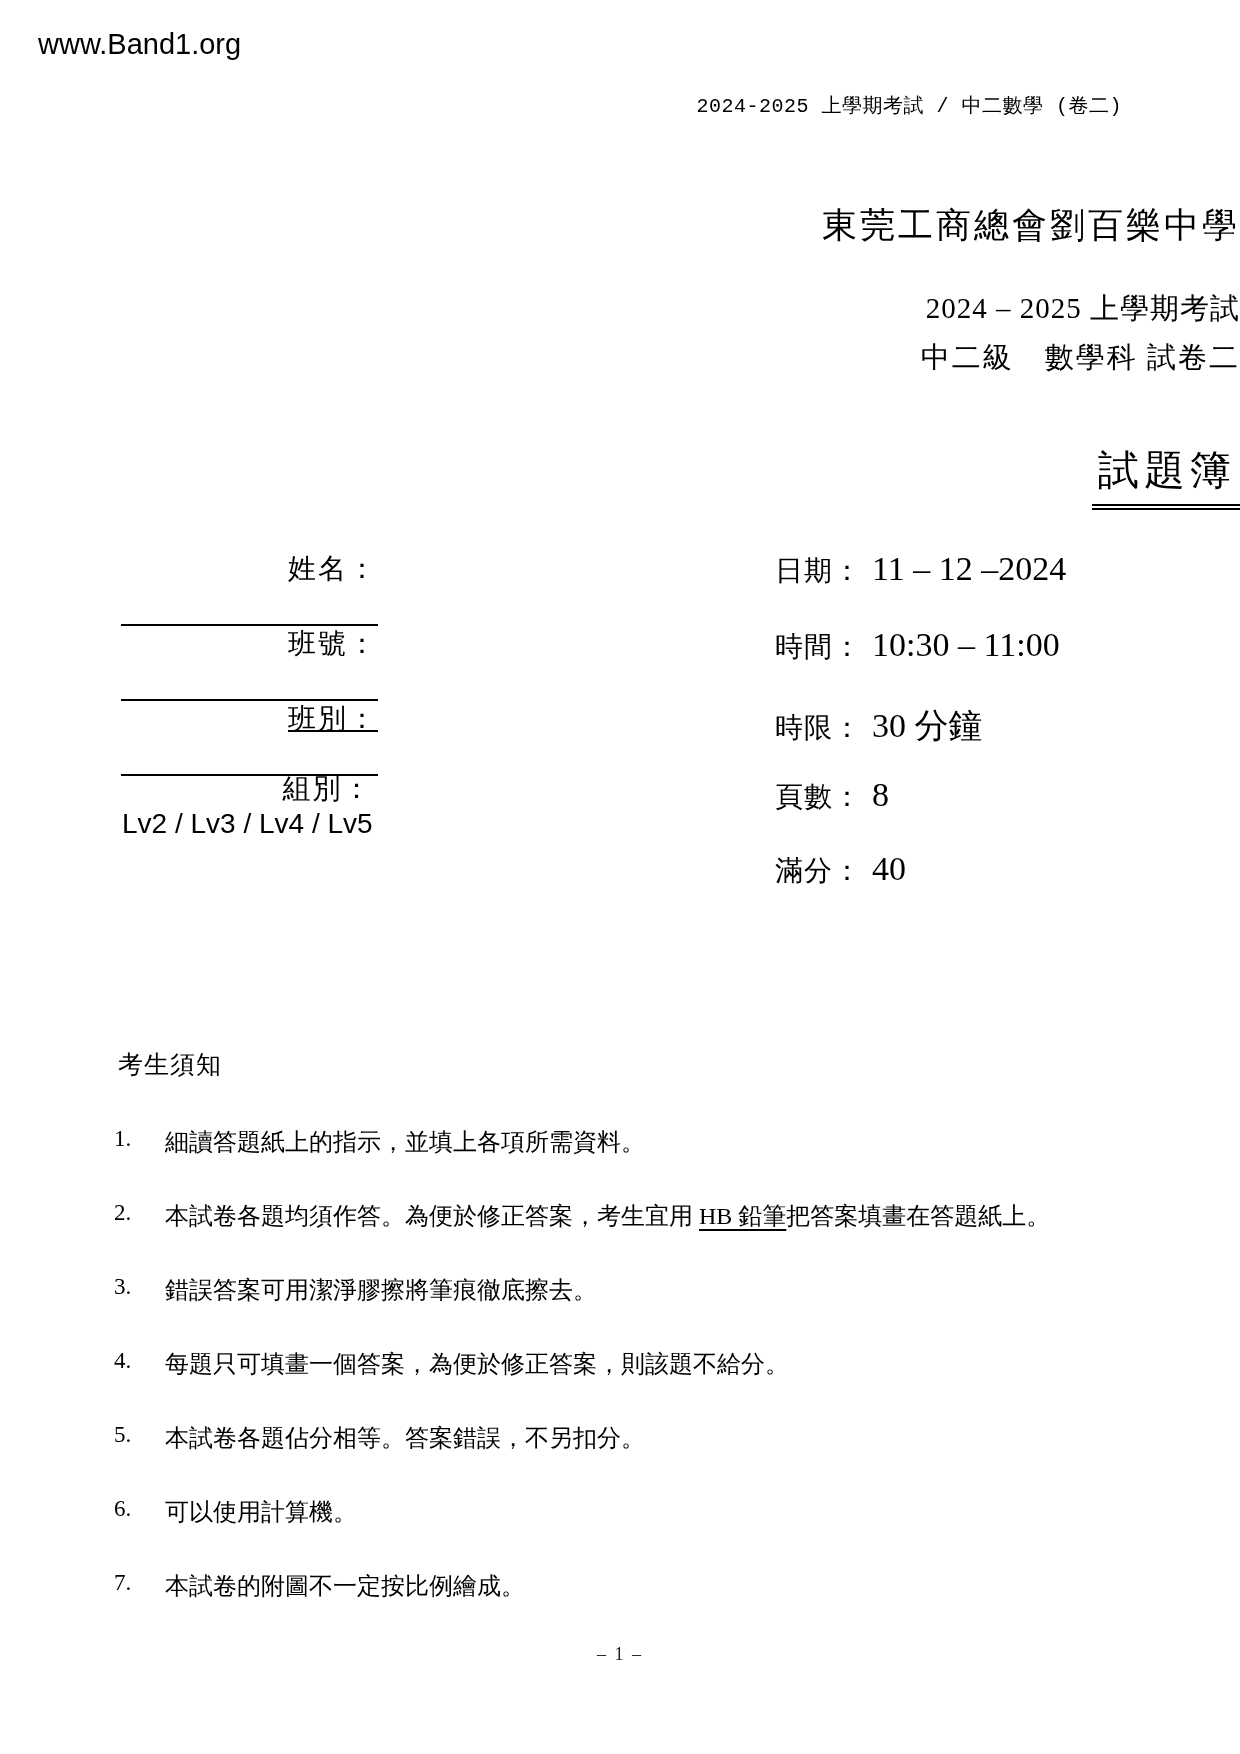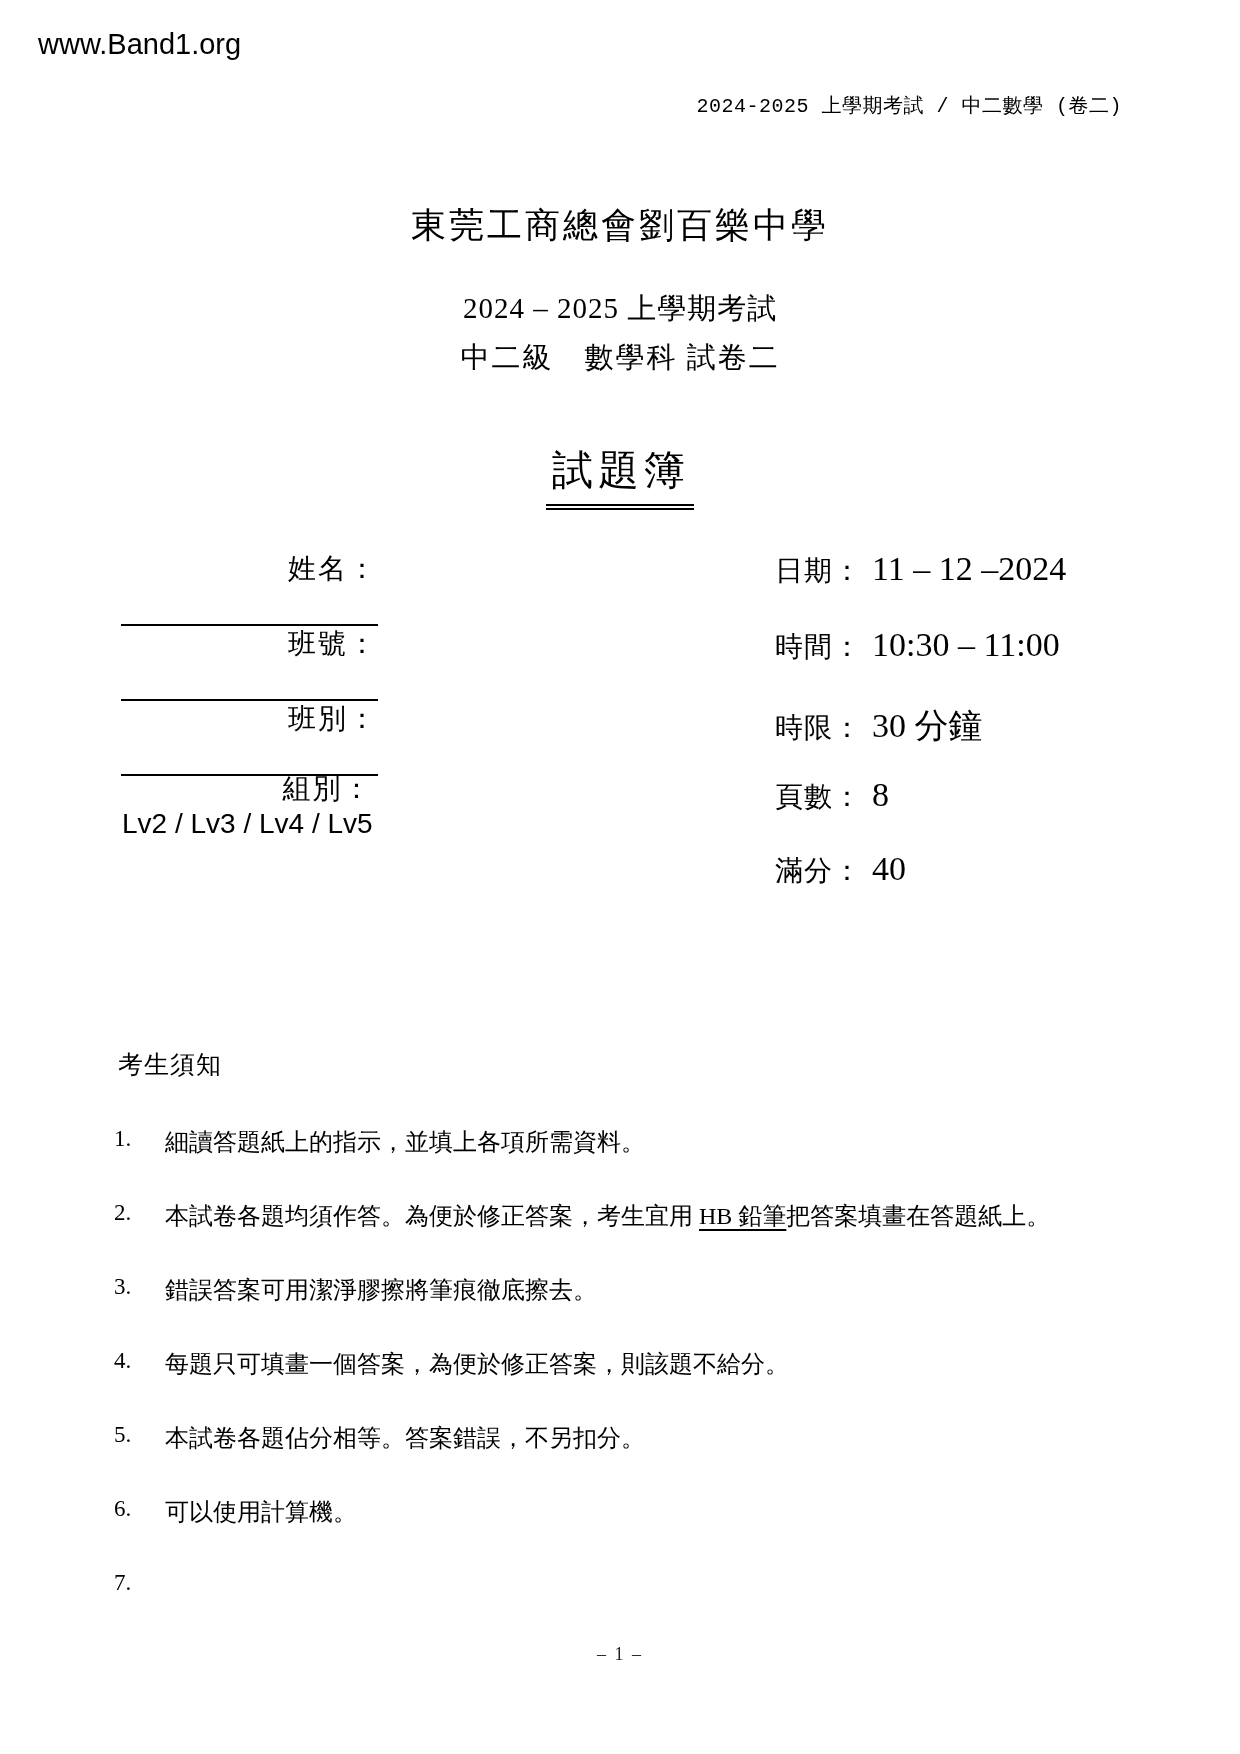"東莞工商總會劉百樂中學" .center-line { text-align: center -> right }
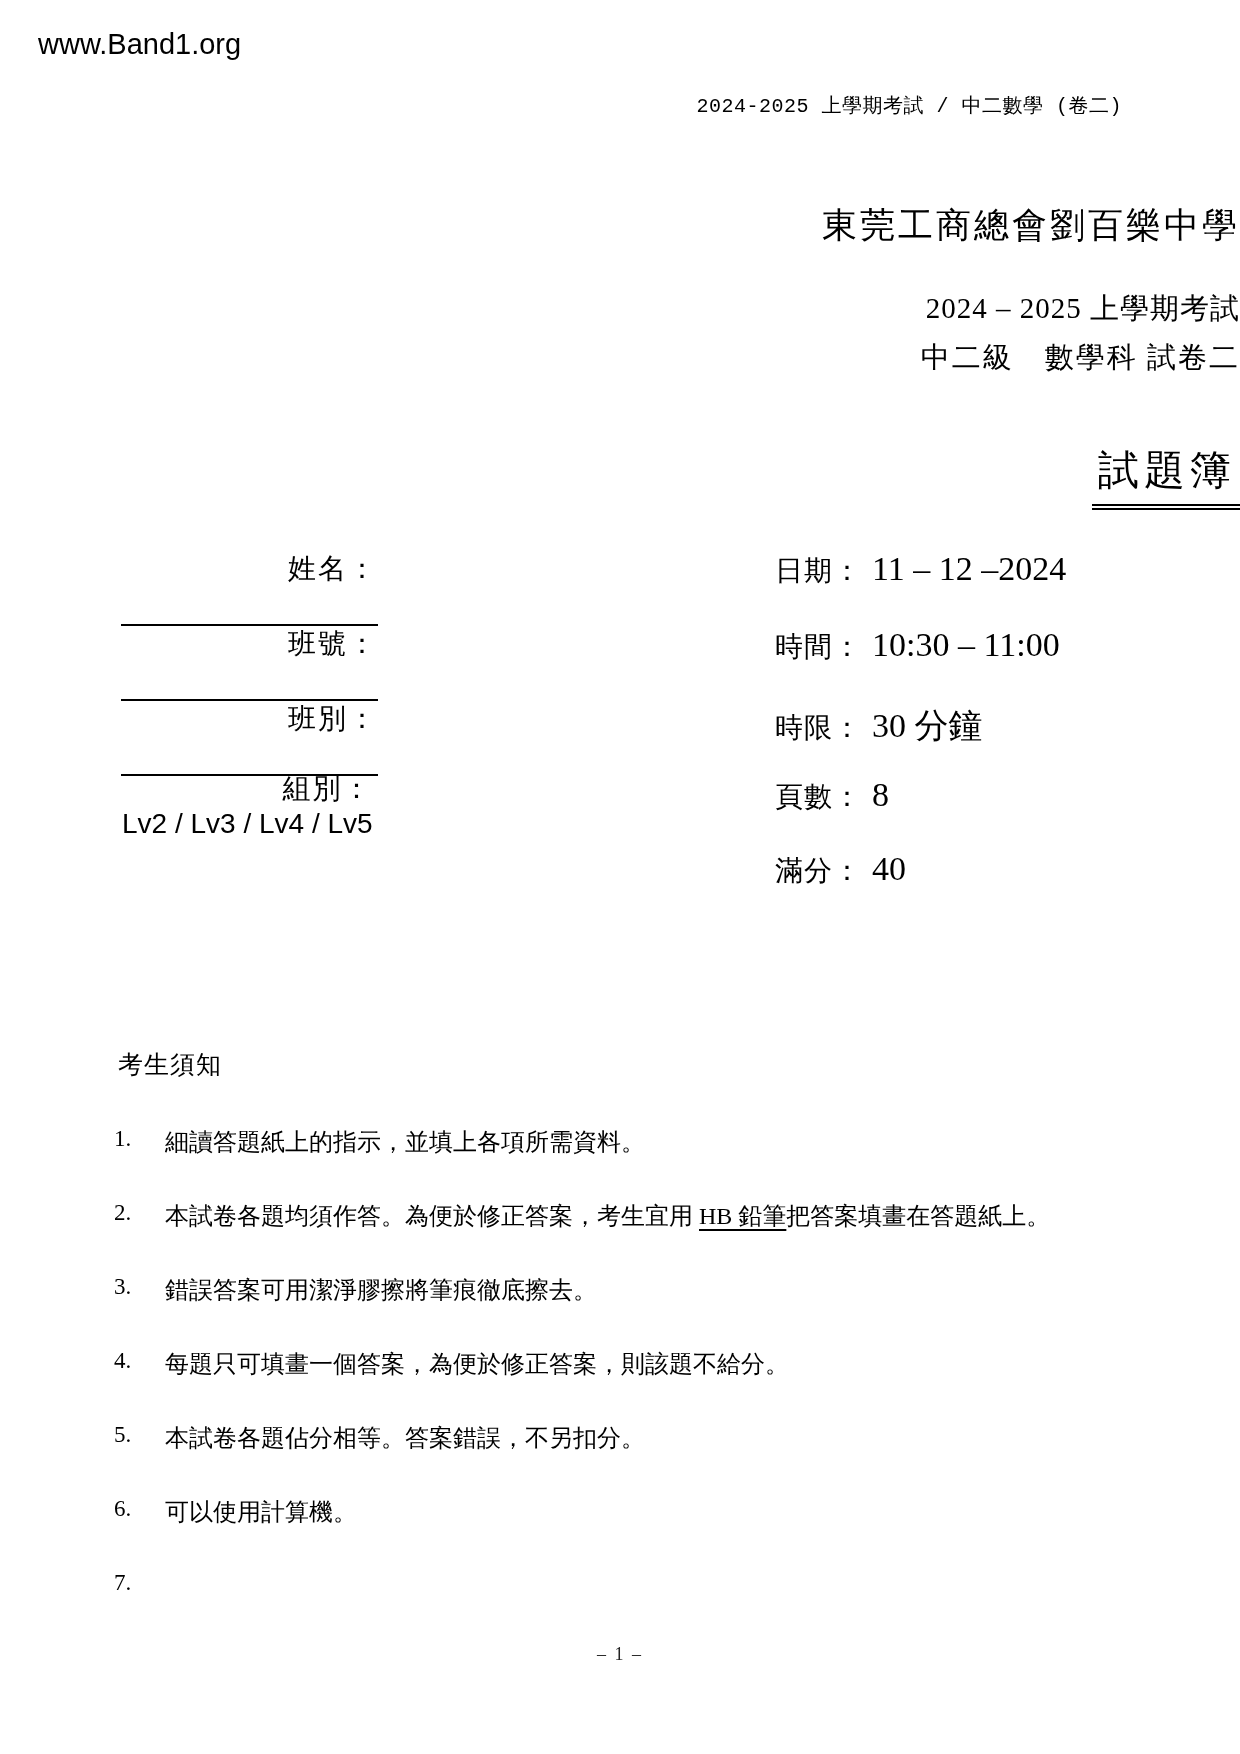"班別：" .frow-3 { text-decoration: none -> underline }
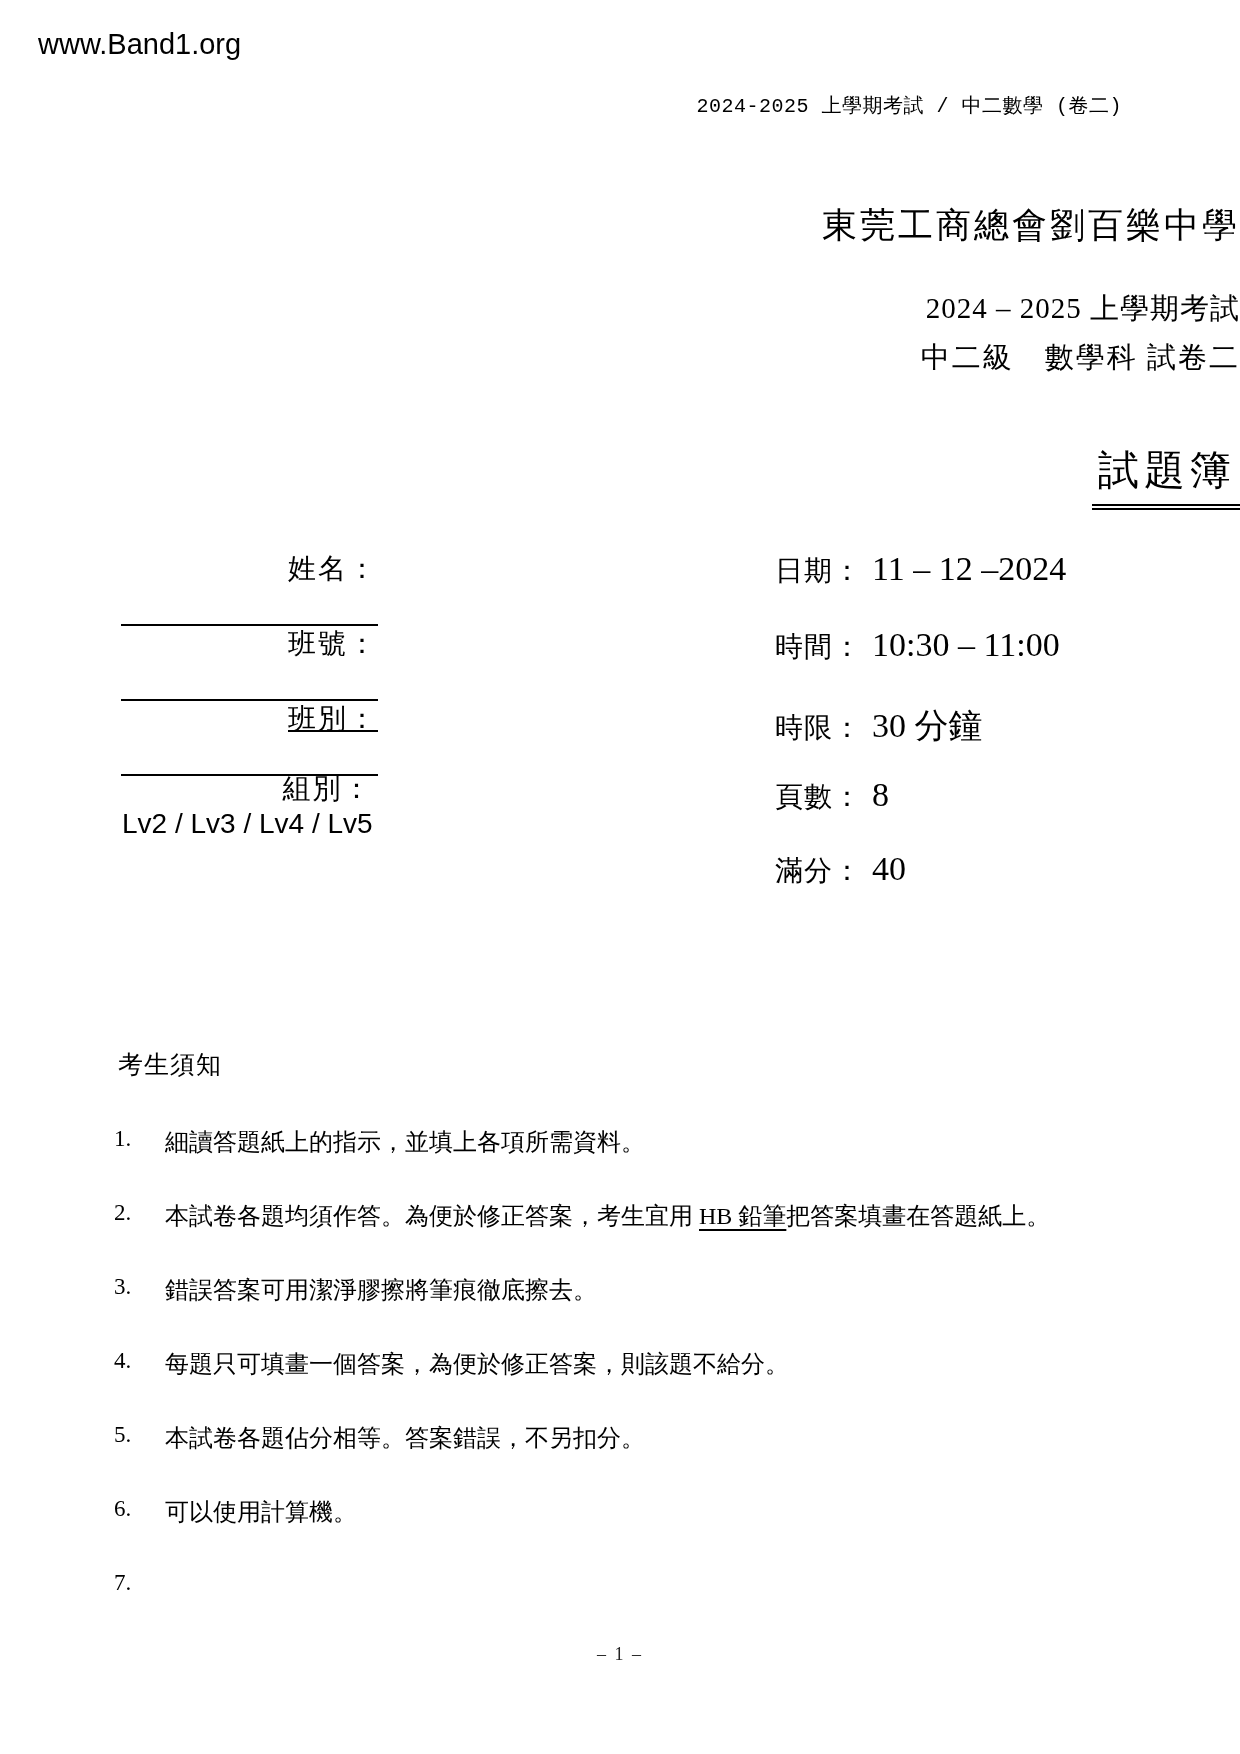"本試卷的附圖不一定按比例繪成。" span { html: none -> <span>本試卷的附圖不一定按比例繪成。</span> }
